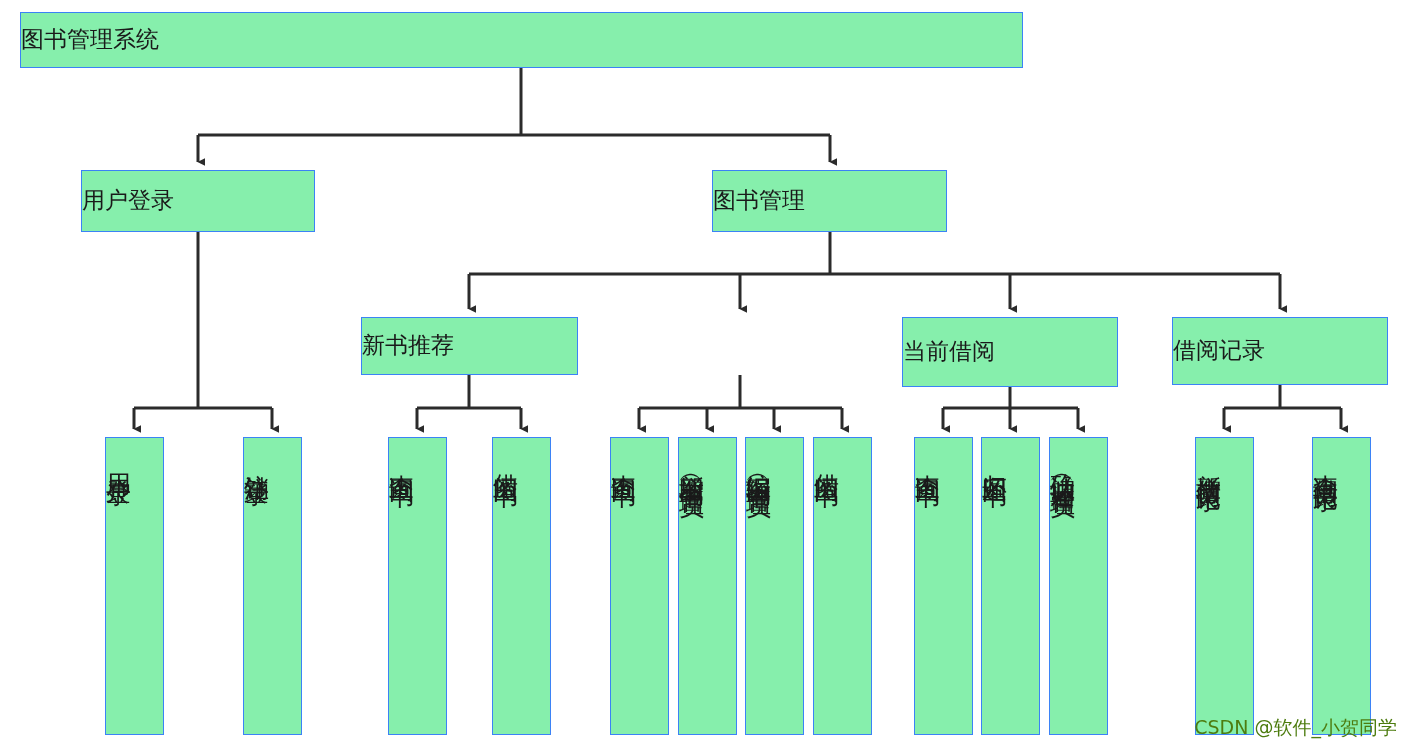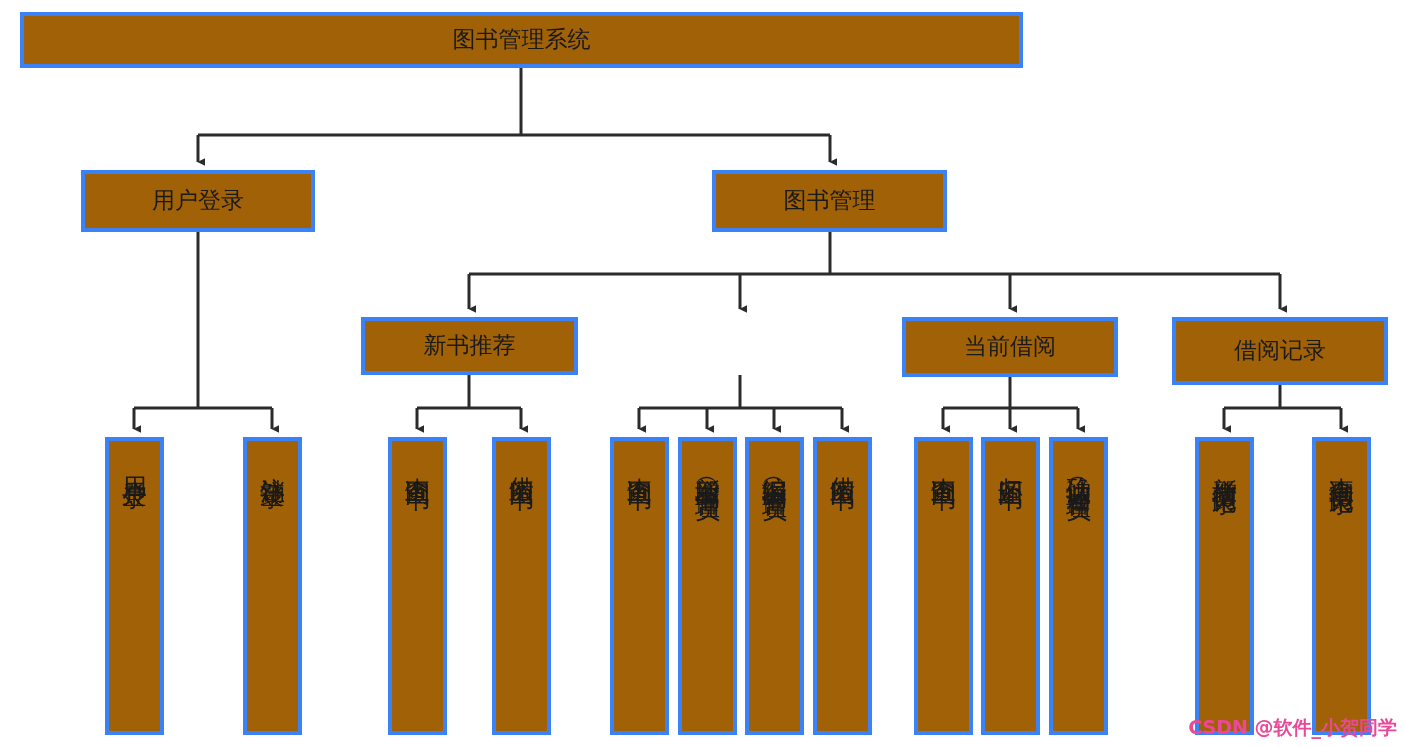"图书管理系统" .node { background: #a16207 -> #86efac; border: 4px solid #3b82f6 -> 1px solid #3b82f6; justify-content: center -> flex-start }
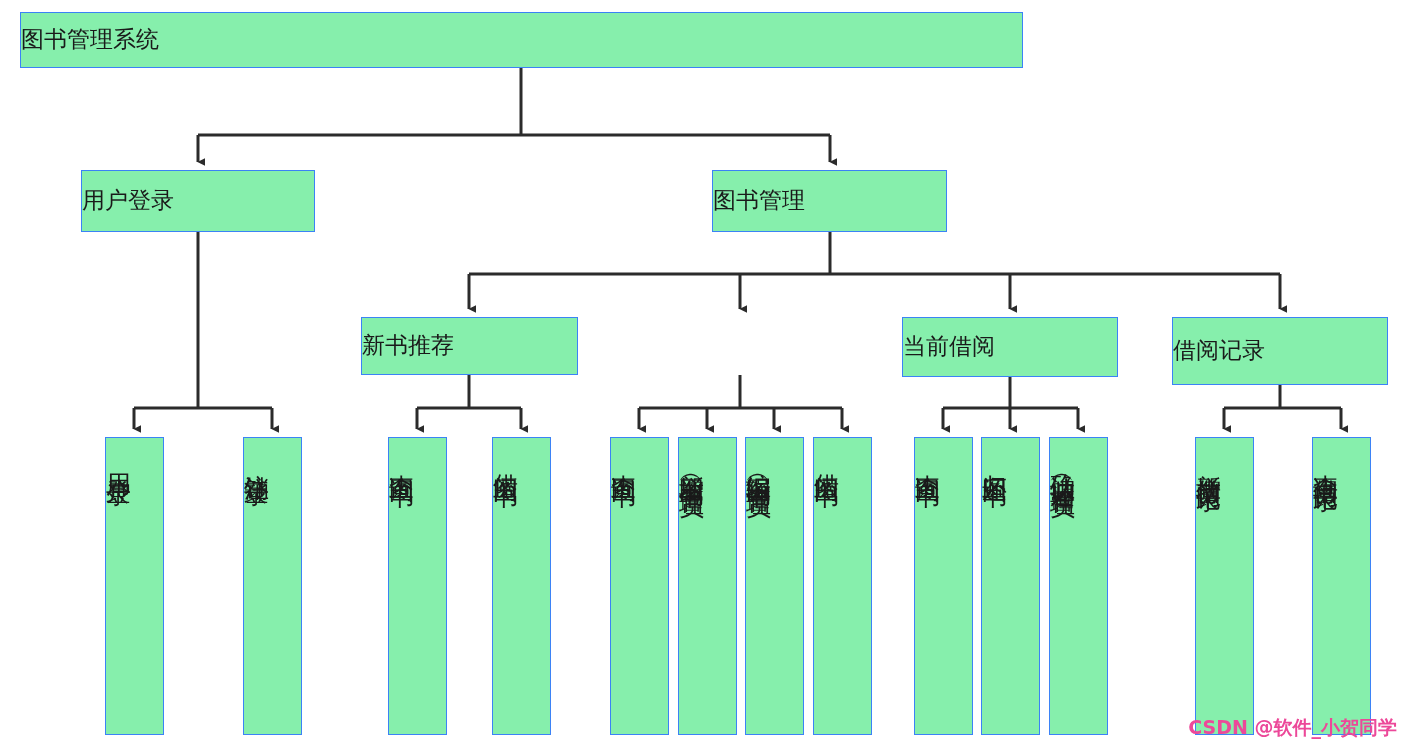"当前借阅" div.node { height: 60px -> 70px }
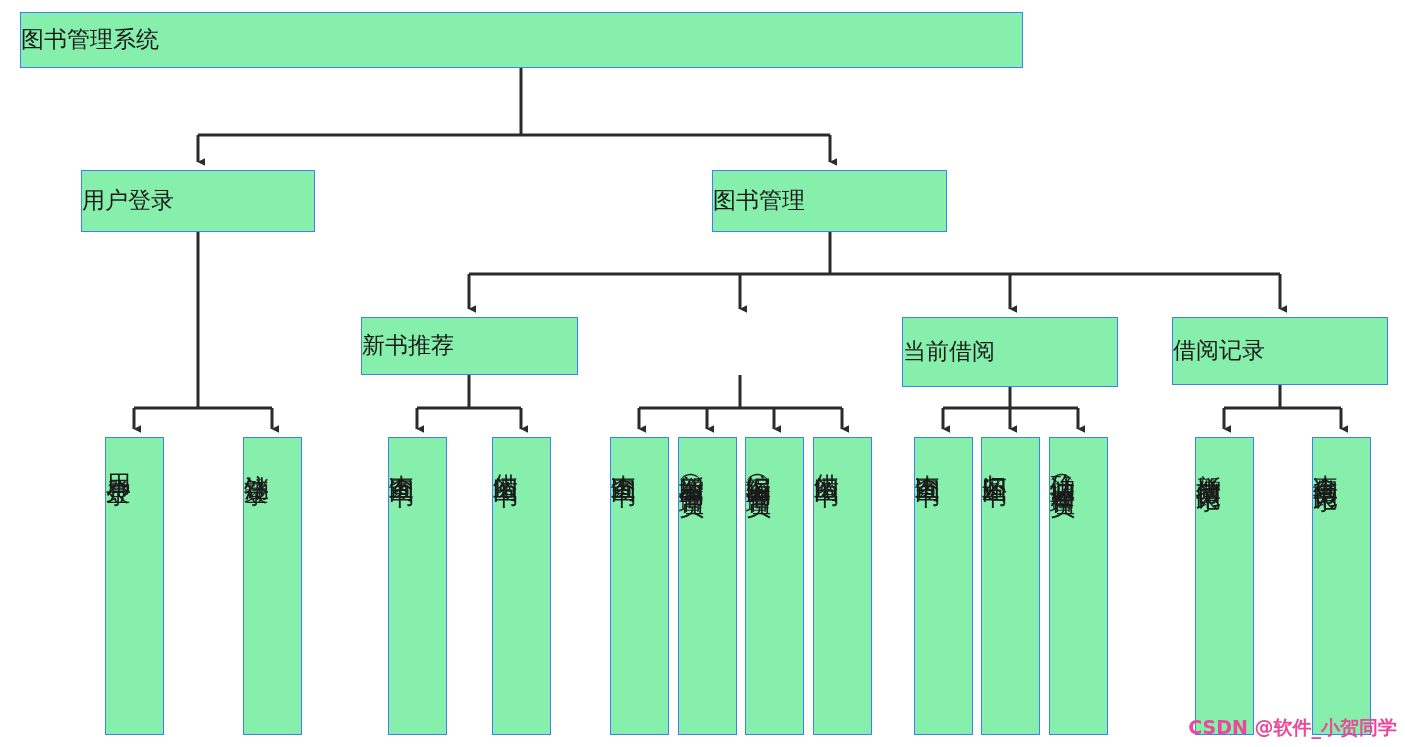"CSDN @软件_小贺同学" #watermark { color: #ec4899 -> #4d7c0f; font-weight: bold -> none }
